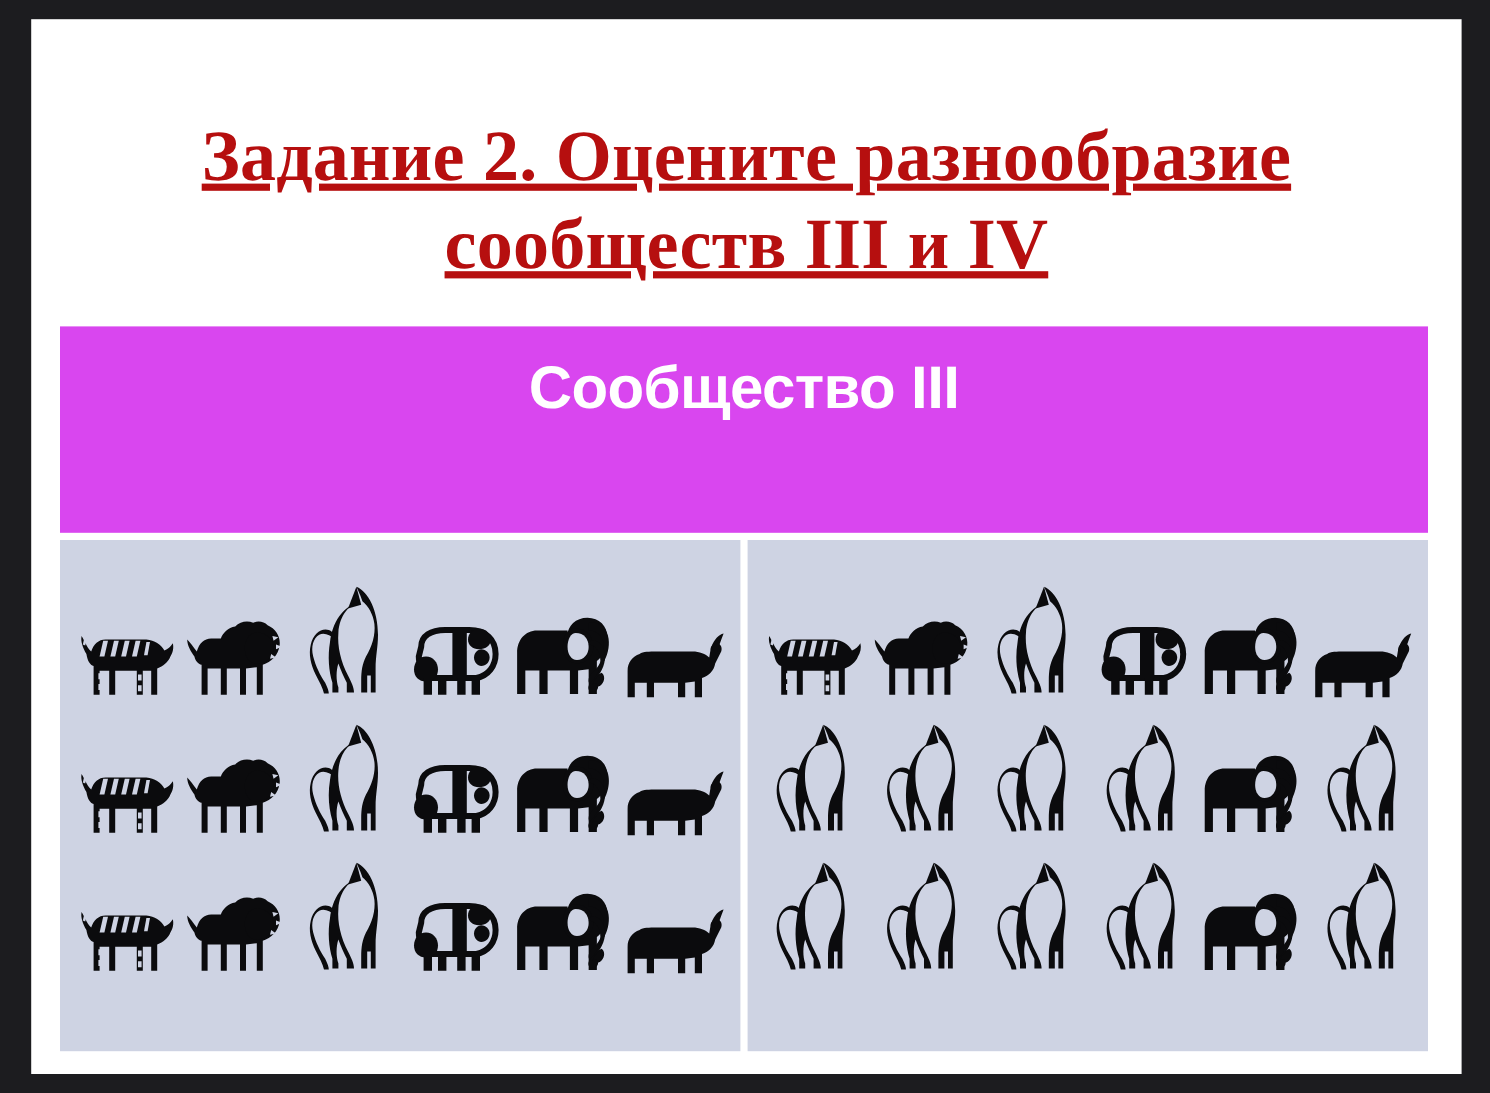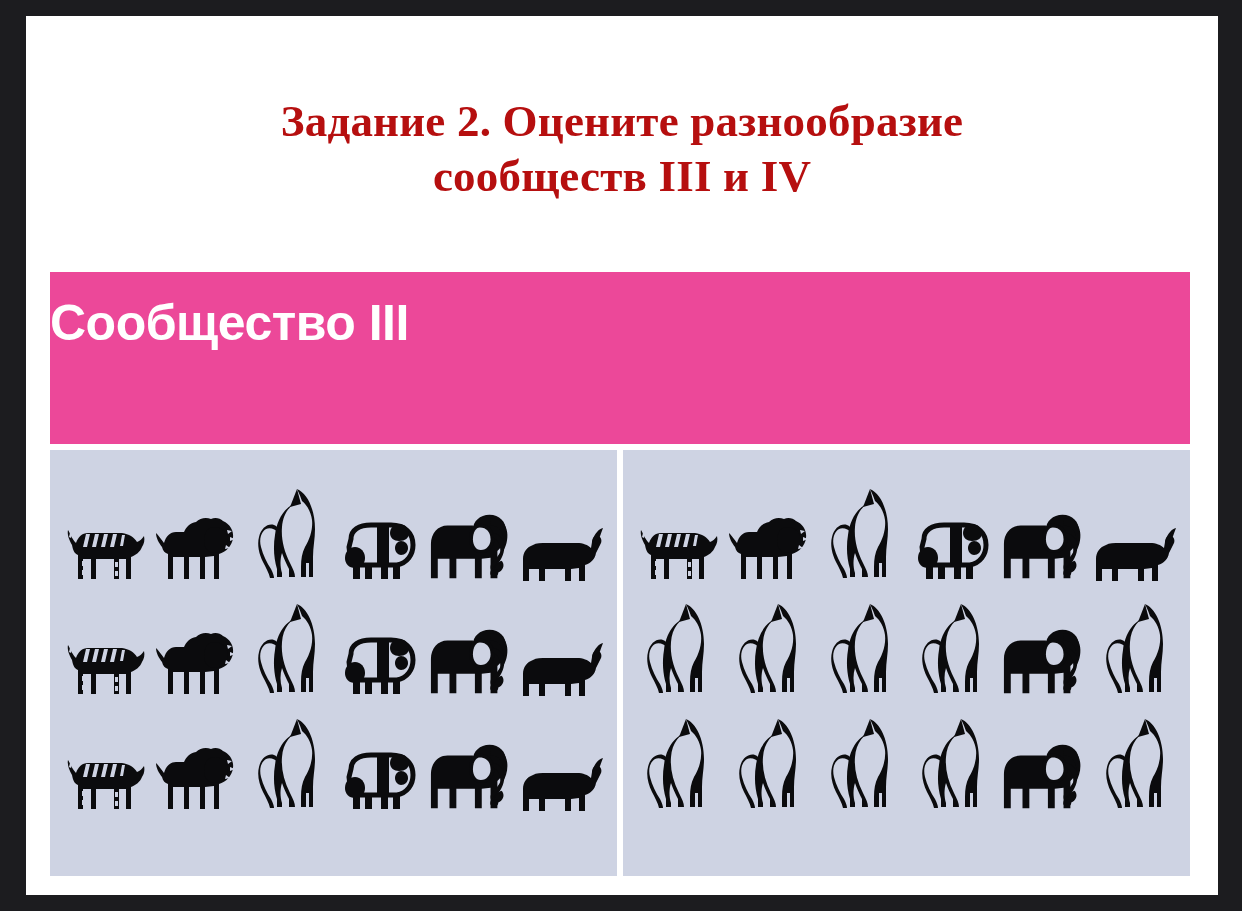"Задание 2. Оцените разнообразие" #title-text { font-size: 45px -> 60px; text-decoration: none -> underline }
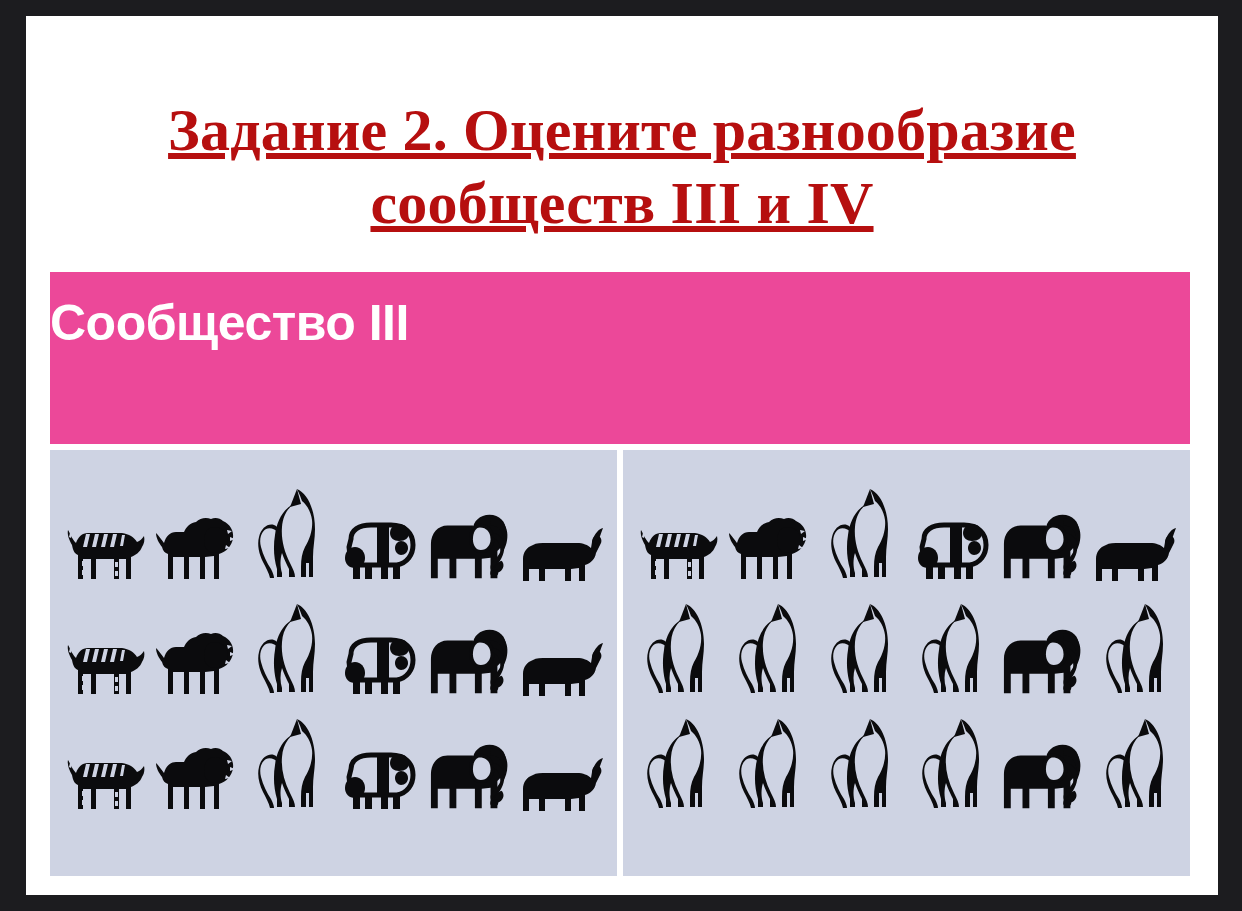"Сообщество III" .header-cell { background: #ec4899 -> #d946ef; justify-content: flex-start -> center }
